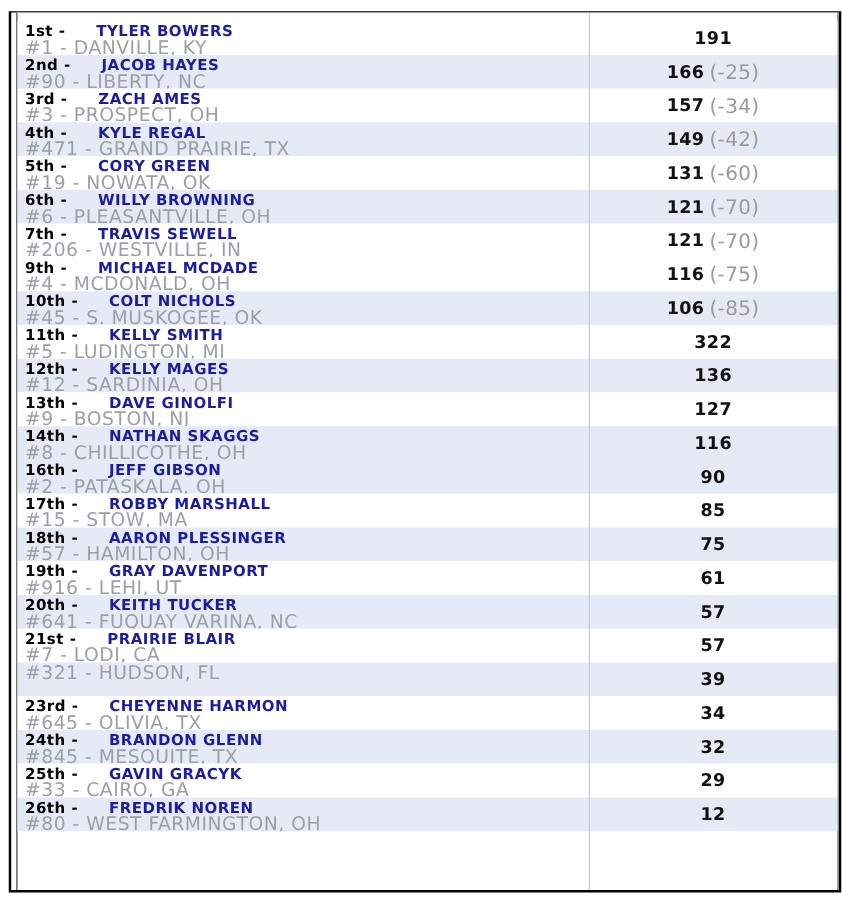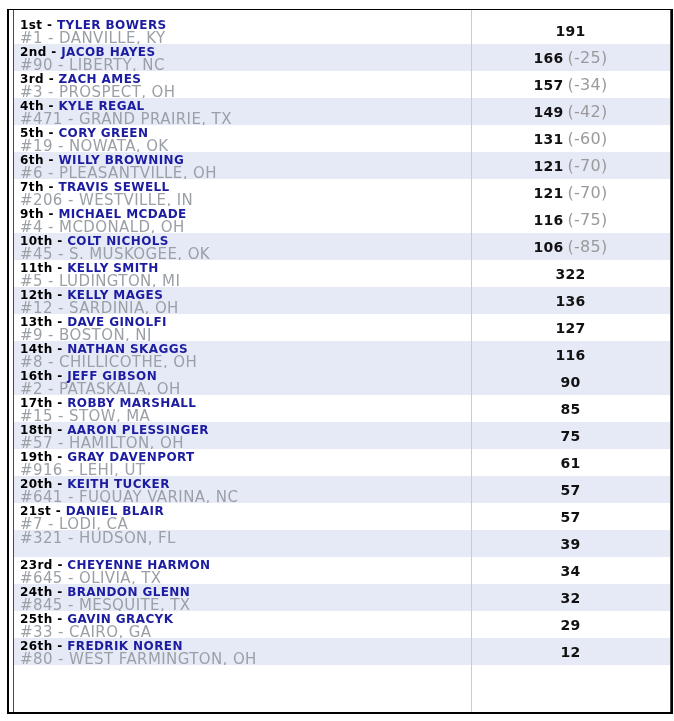"TYLER BOWERS" .line1 .name { margin-left: none -> 20px }
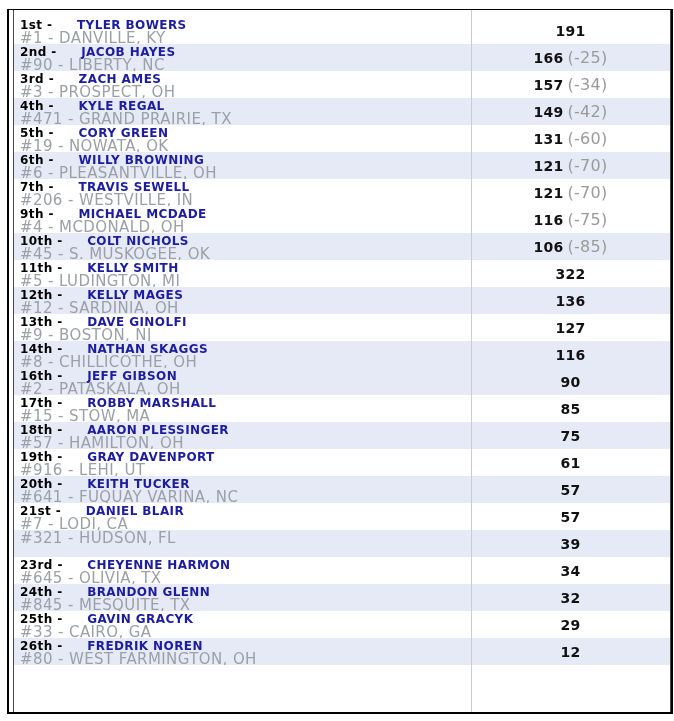"DANIEL BLAIR" span.name { text: DANIEL -> PRAIRIE }
